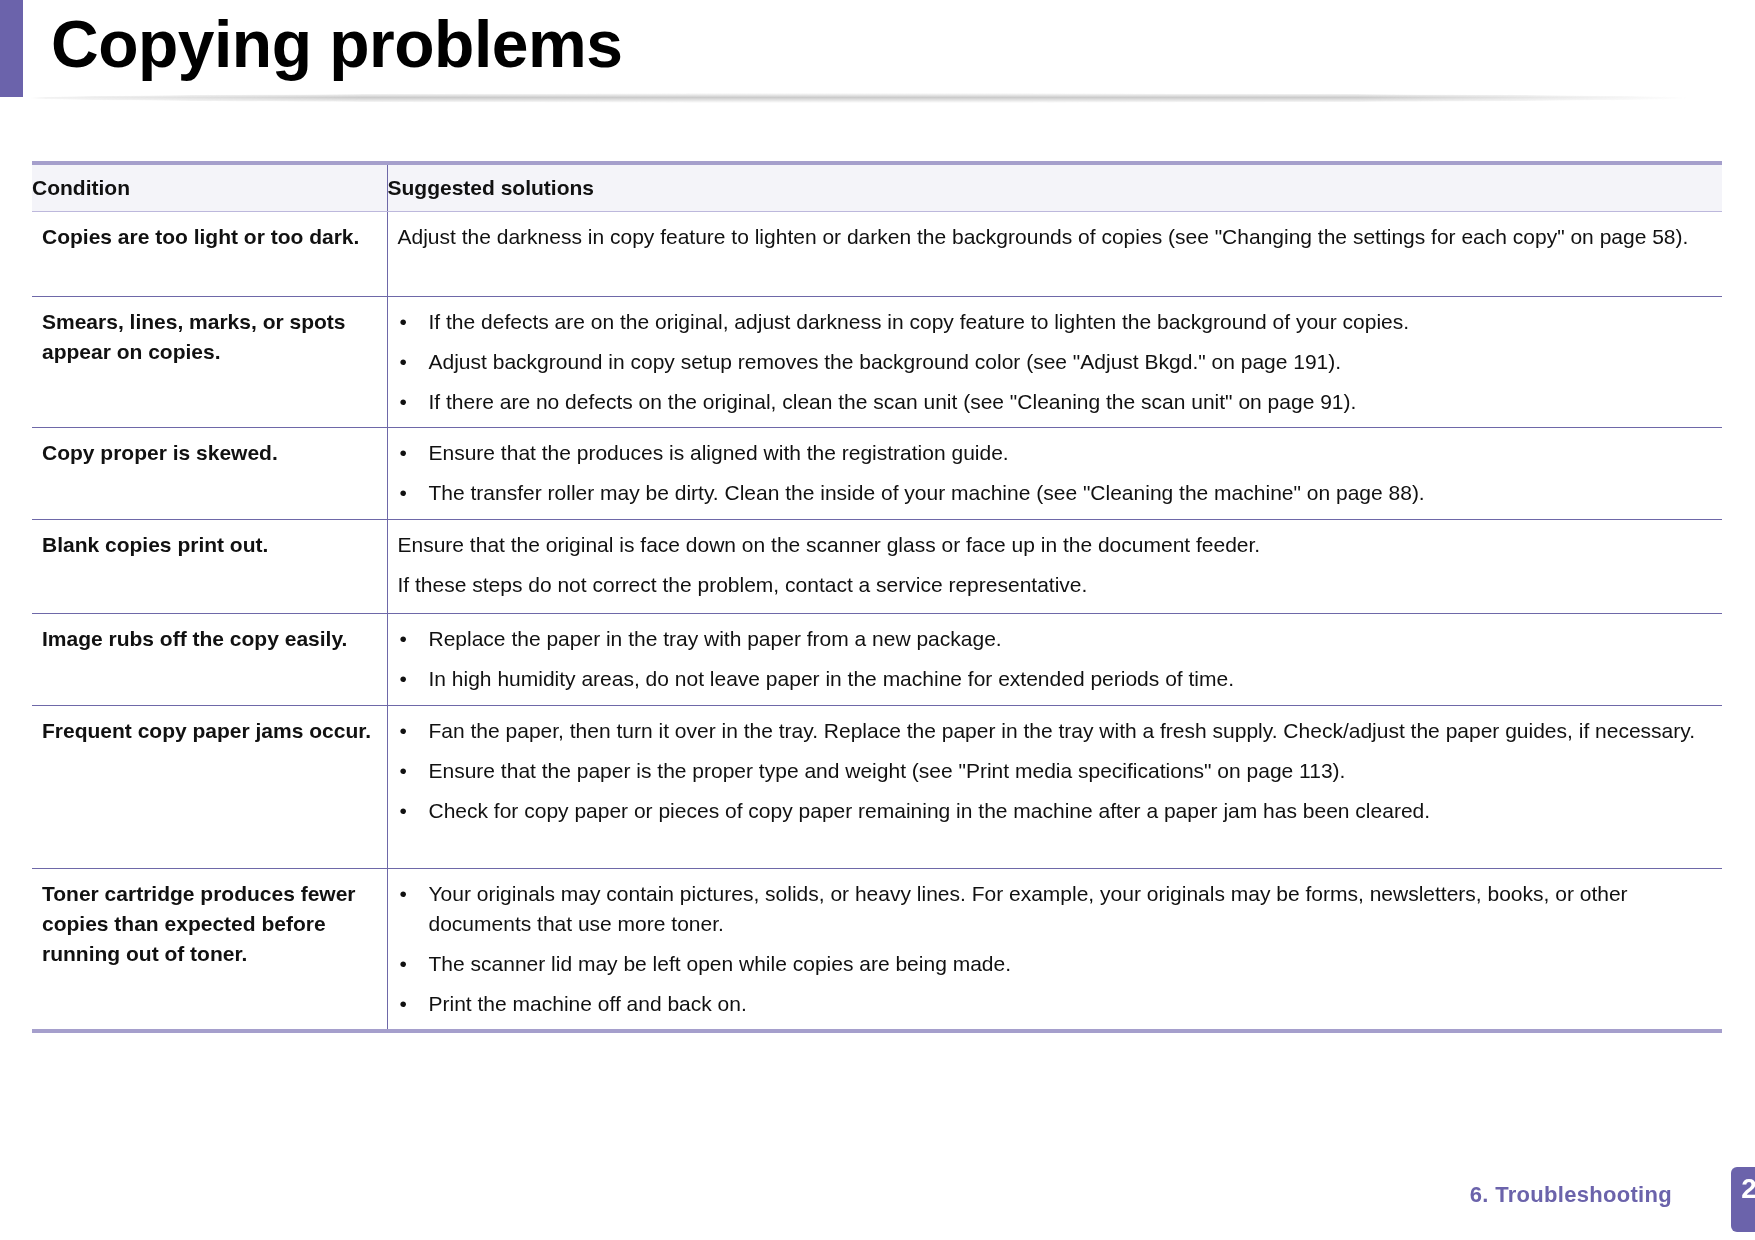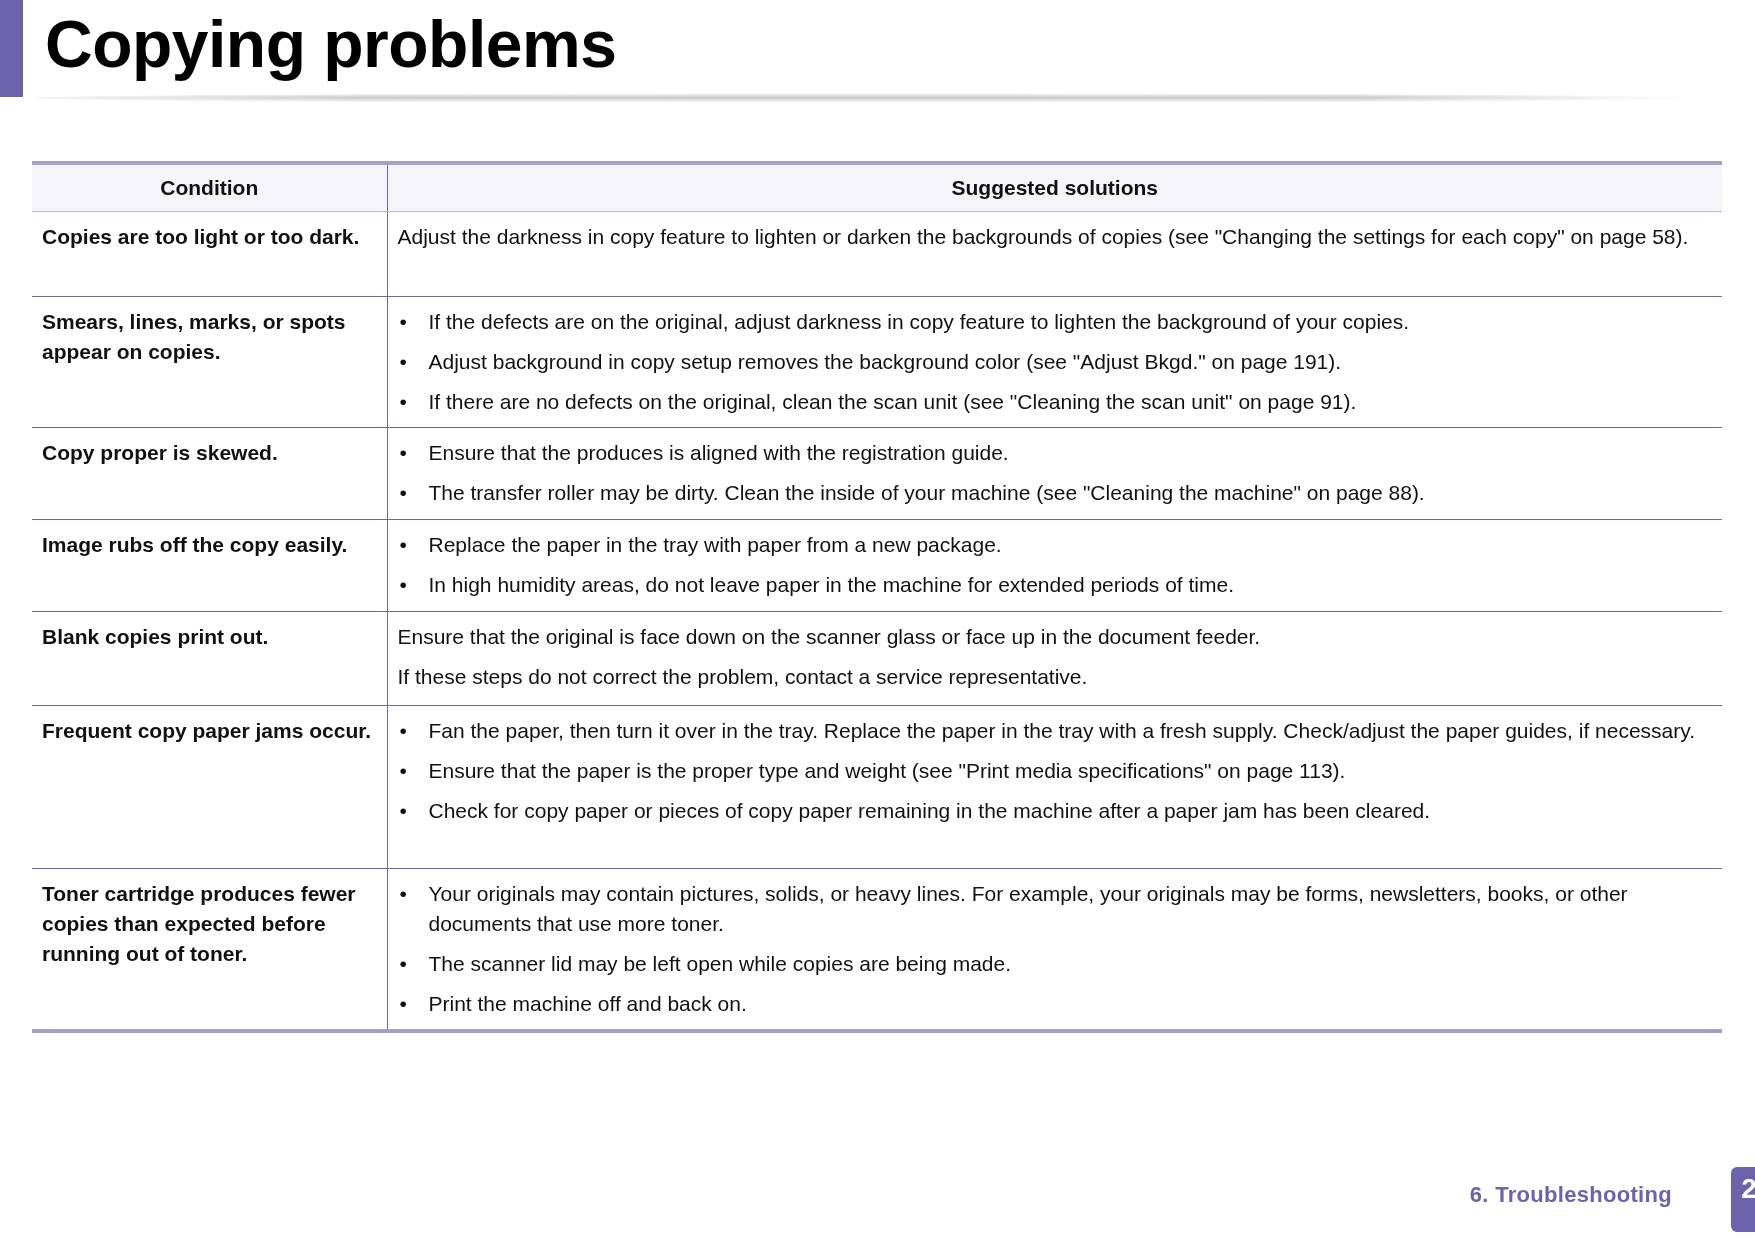"Copying problems" .page-title { left: 45px -> 51px }
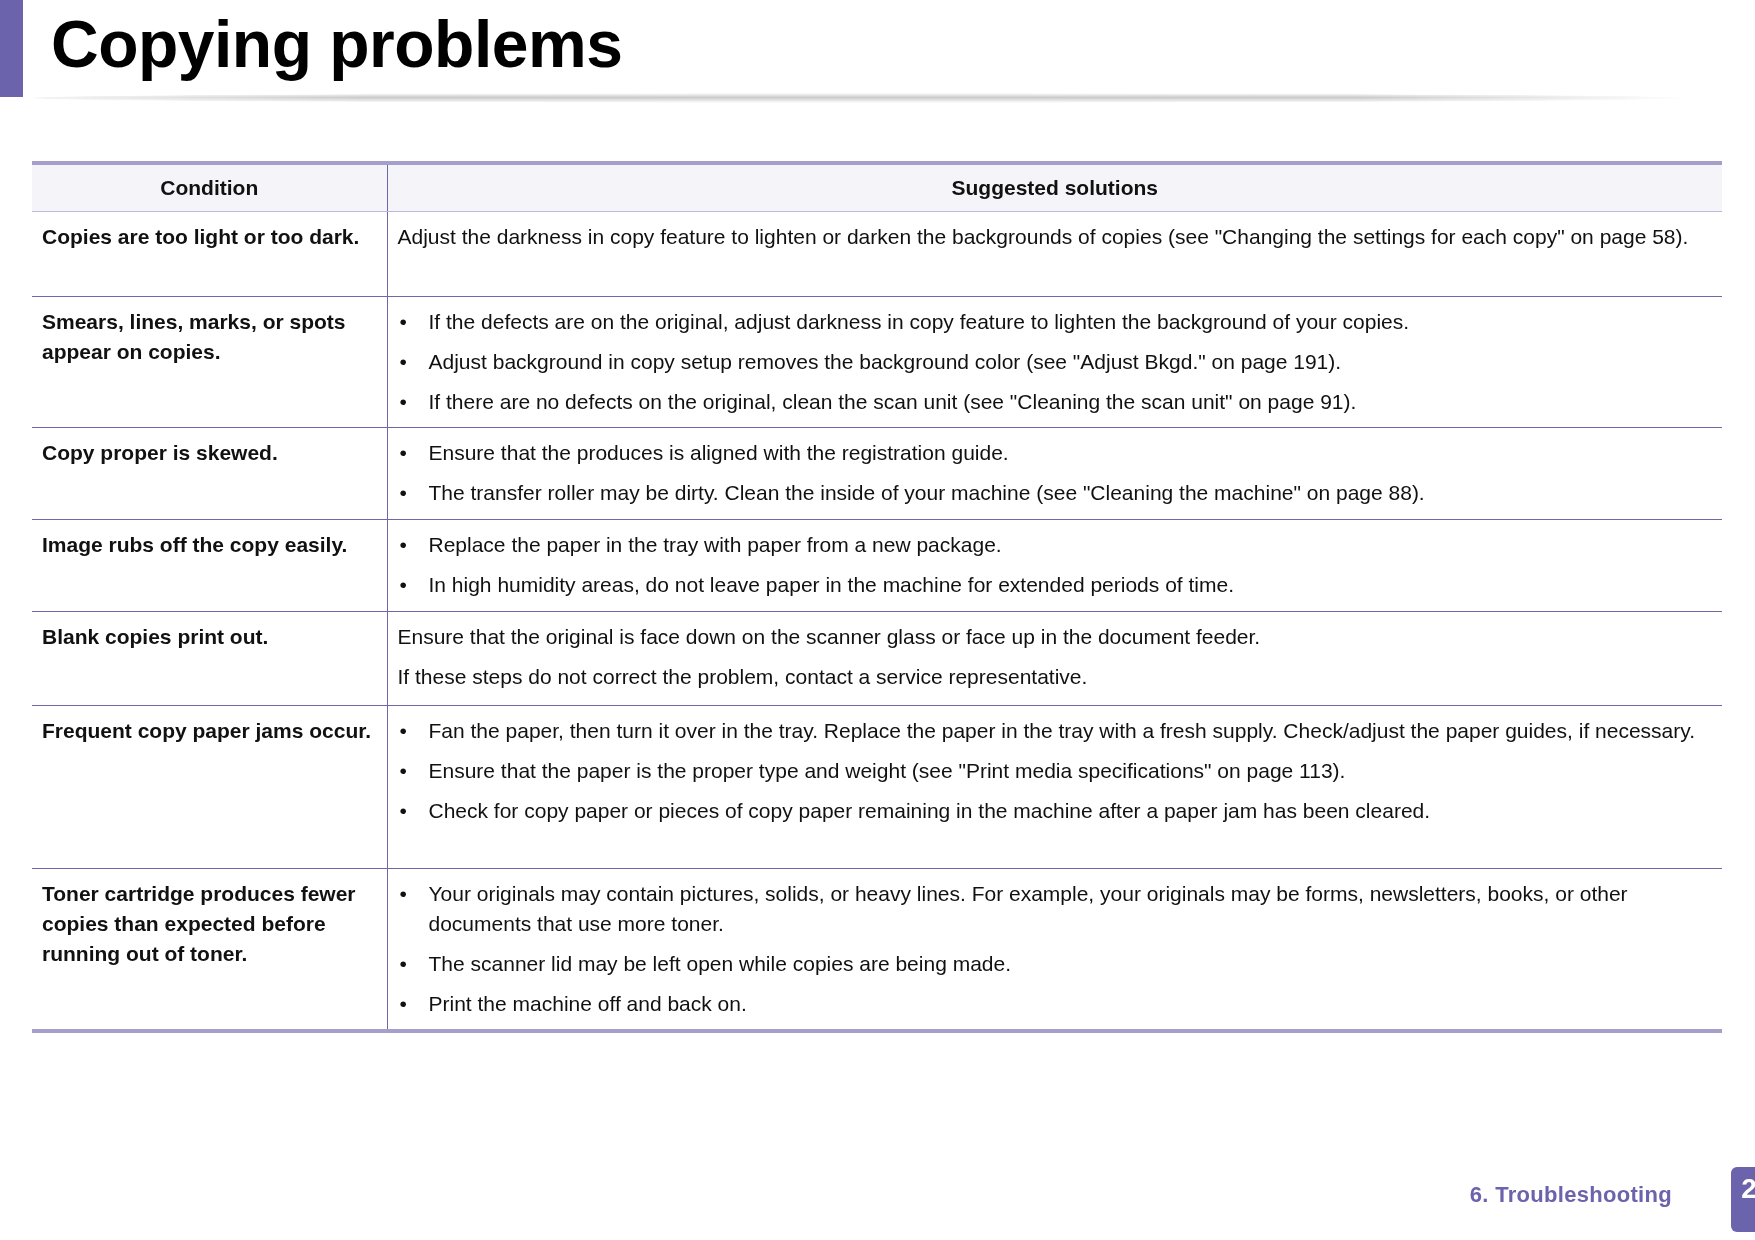"Condition" table.trouble th { text-align: center -> left }
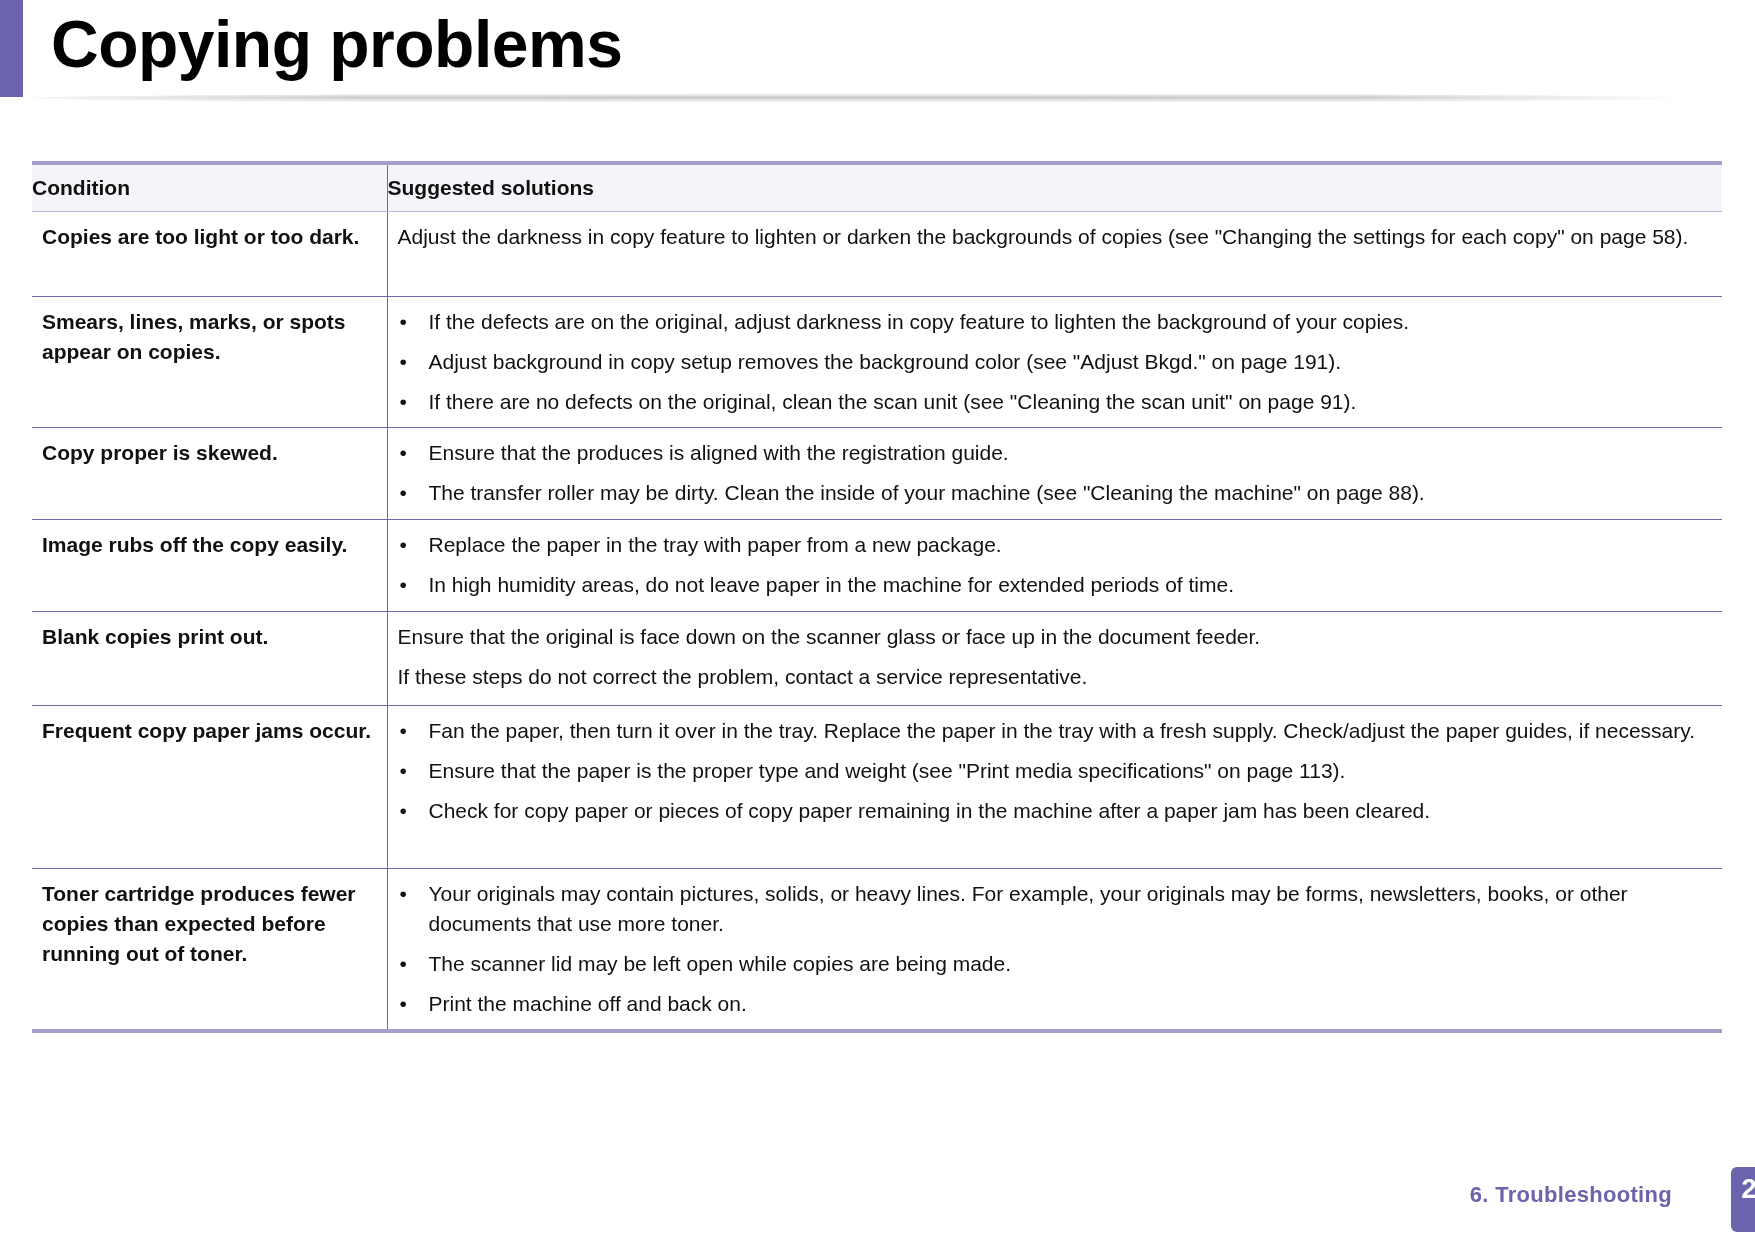"Image rubs off the copy" tr { order: before "Blank copies print out." -> after "Blank copies print out." }
